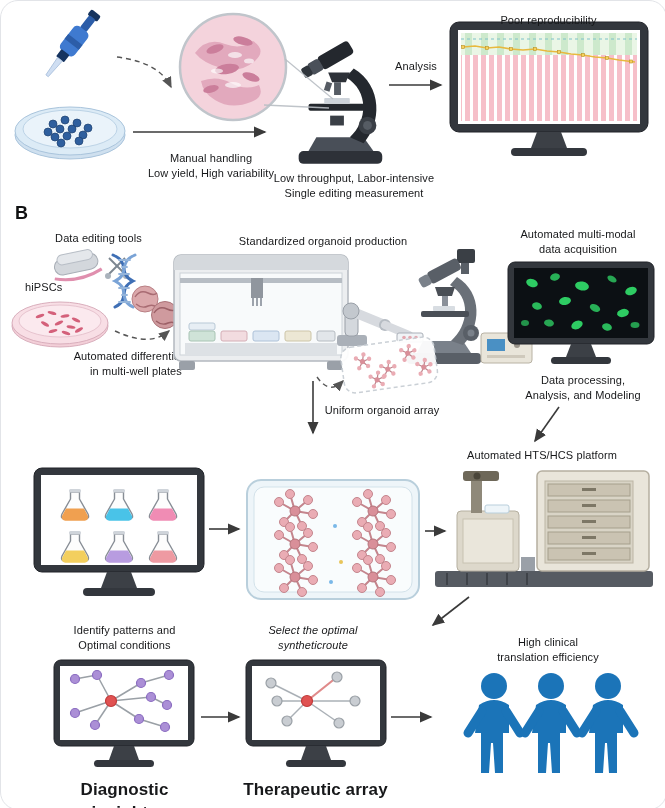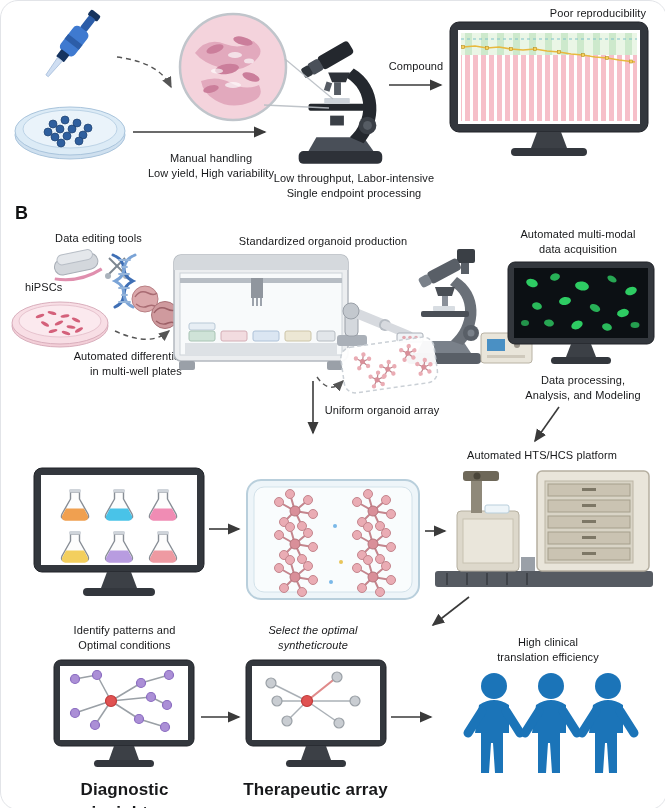"Poor reproducibility" div.label { text-align: right -> none; top: 5px -> 12px }
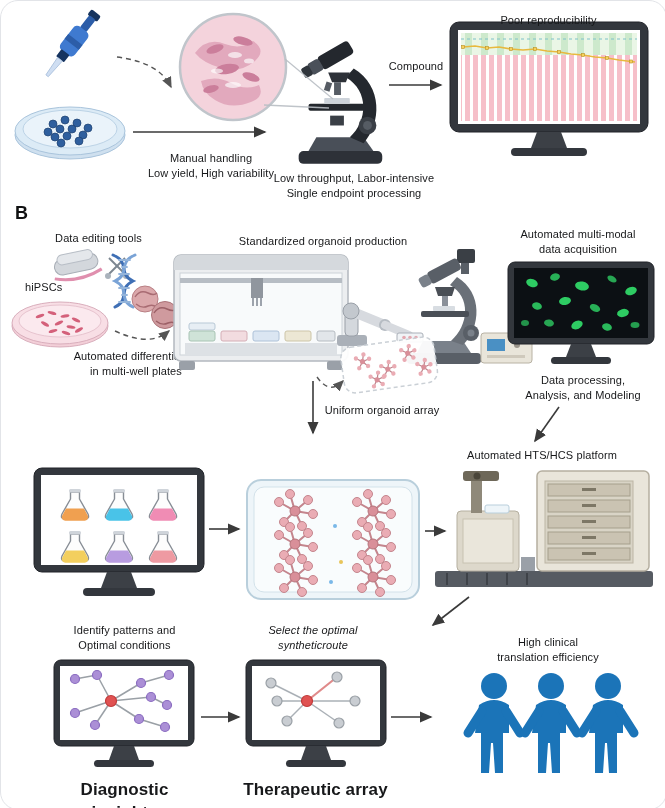"Compound" div.label { text: Compound -> Analysis }
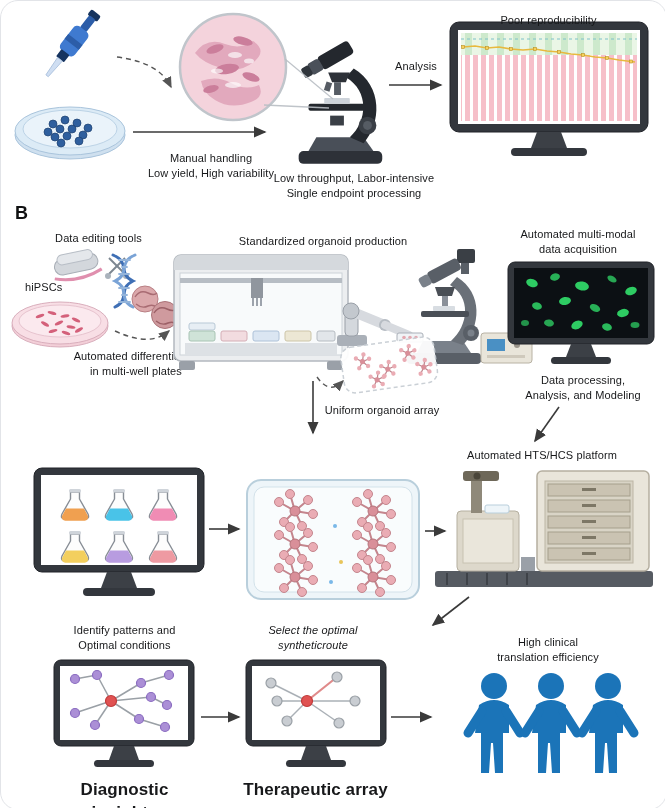"Low throughput, Labor-intensive" div.label { text: endpoint processing -> editing measurement }
